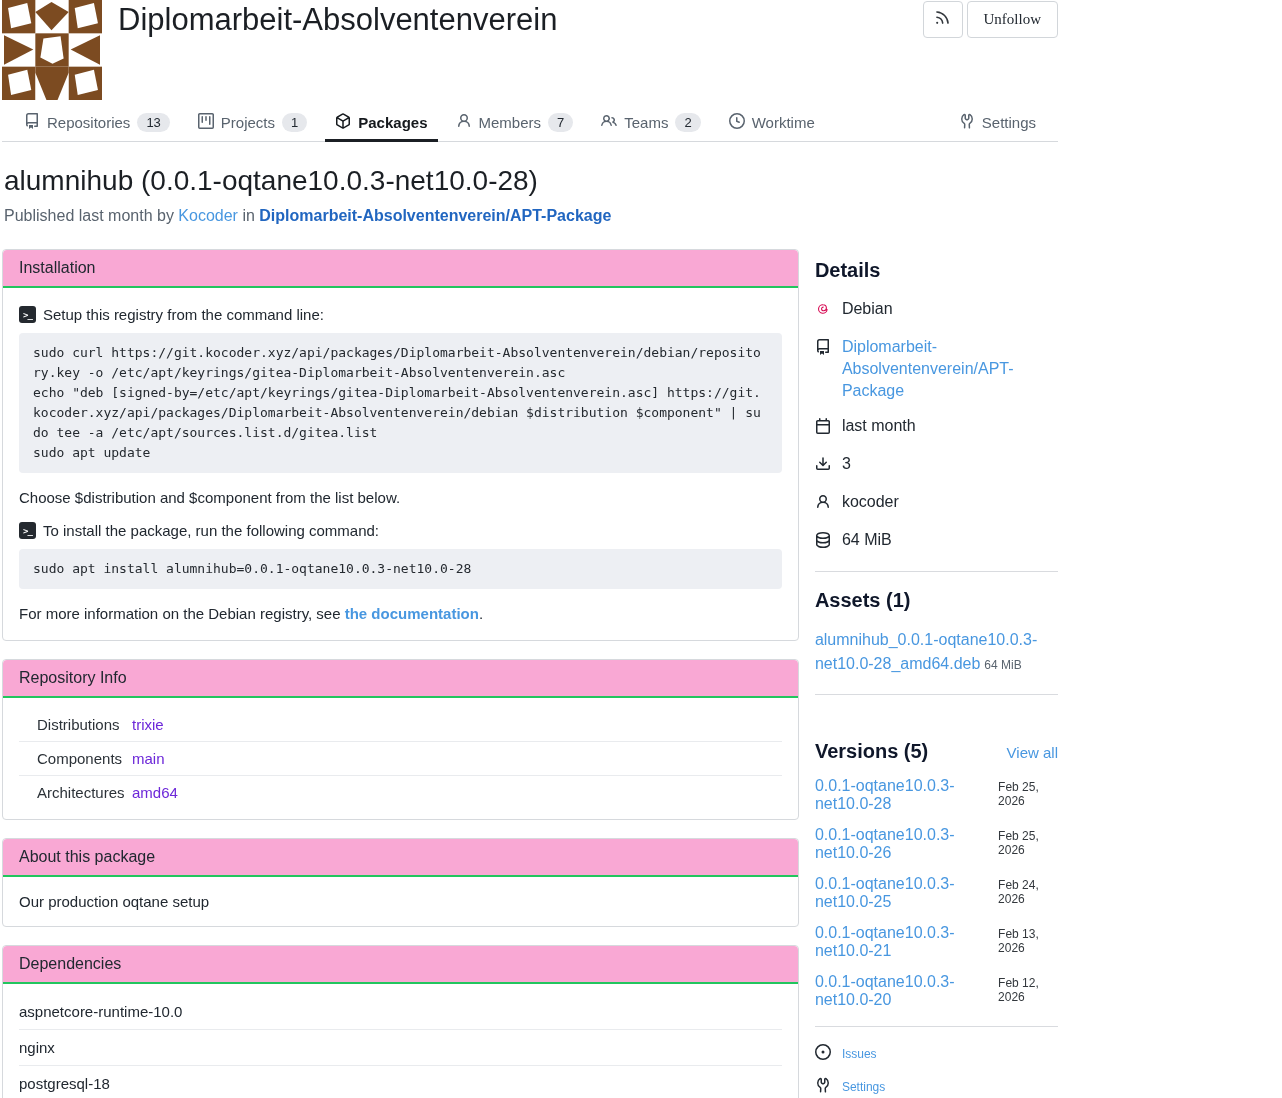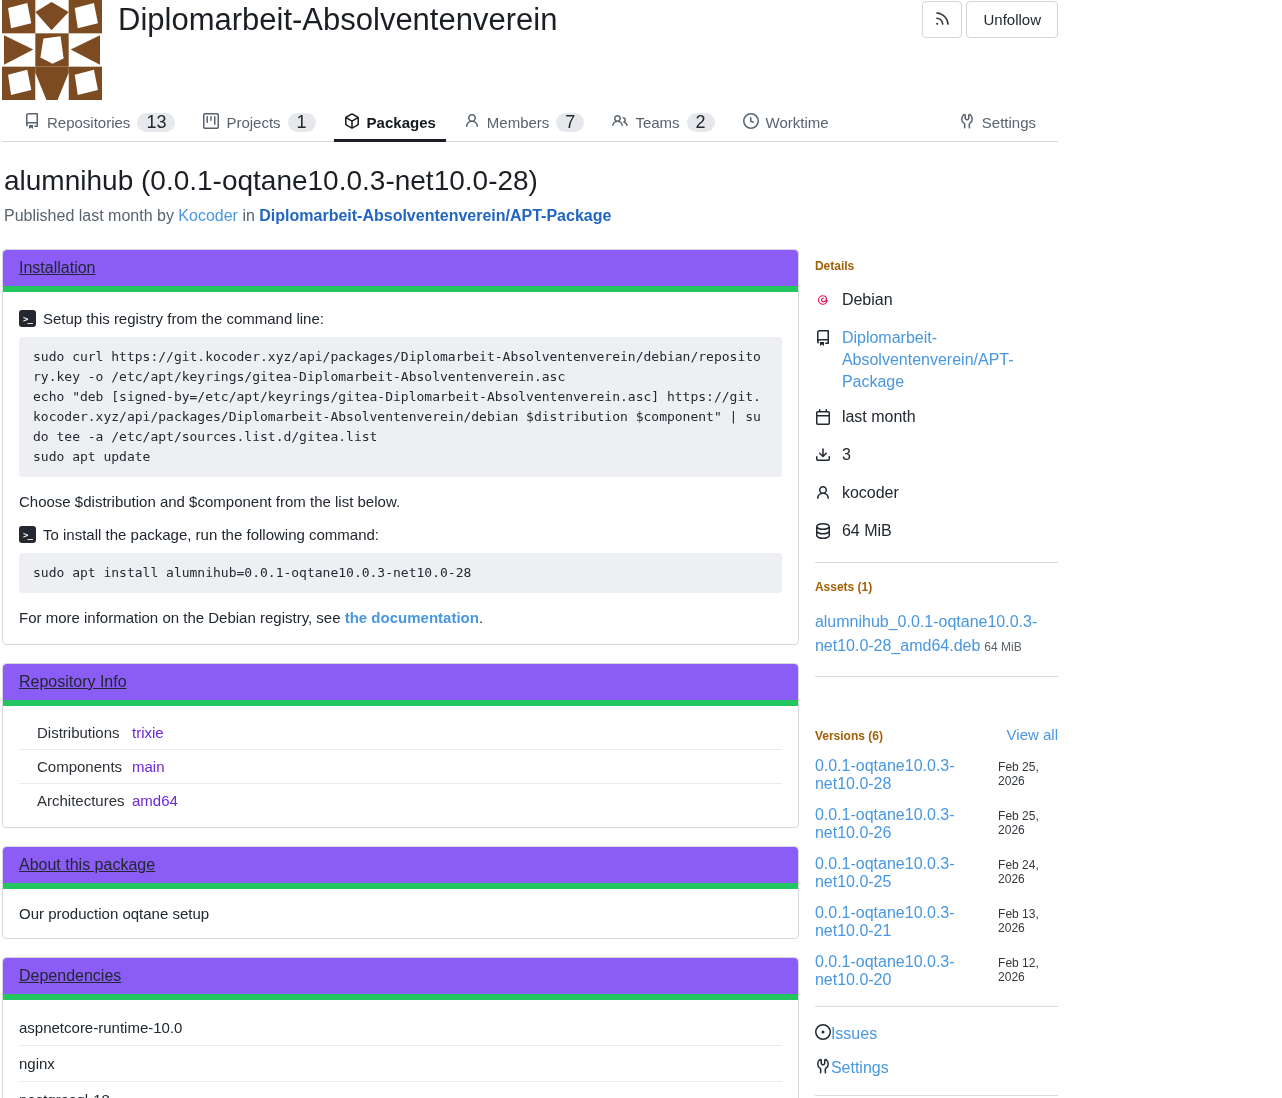"Unfollow" .header-actions { font-family: none -> Liberation Serif, serif }
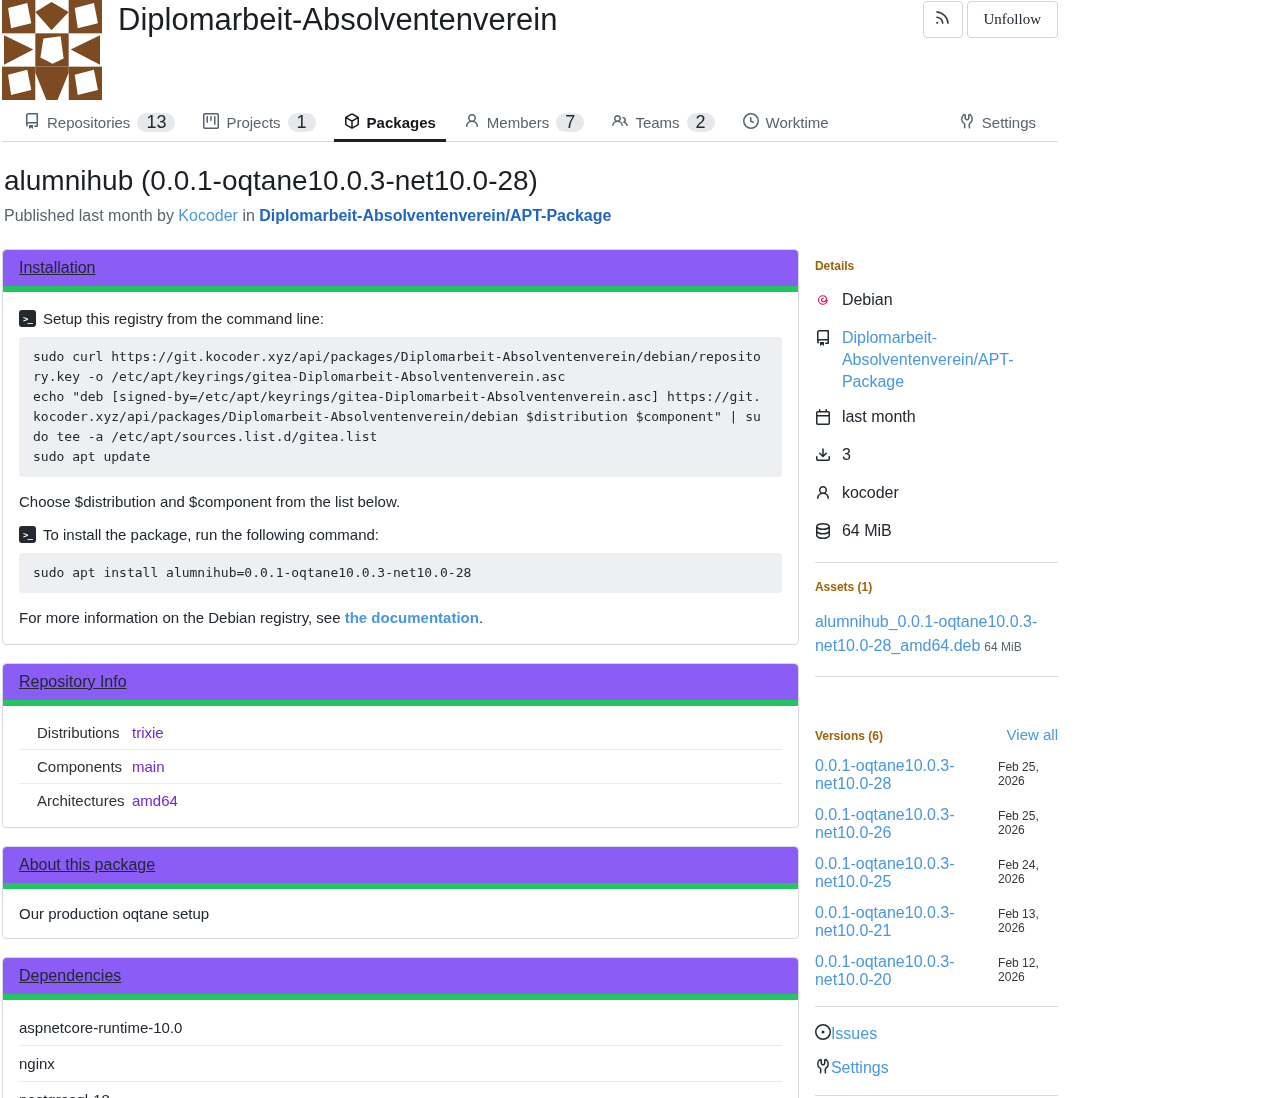"13" .badge { font-size: 18px -> 13px }
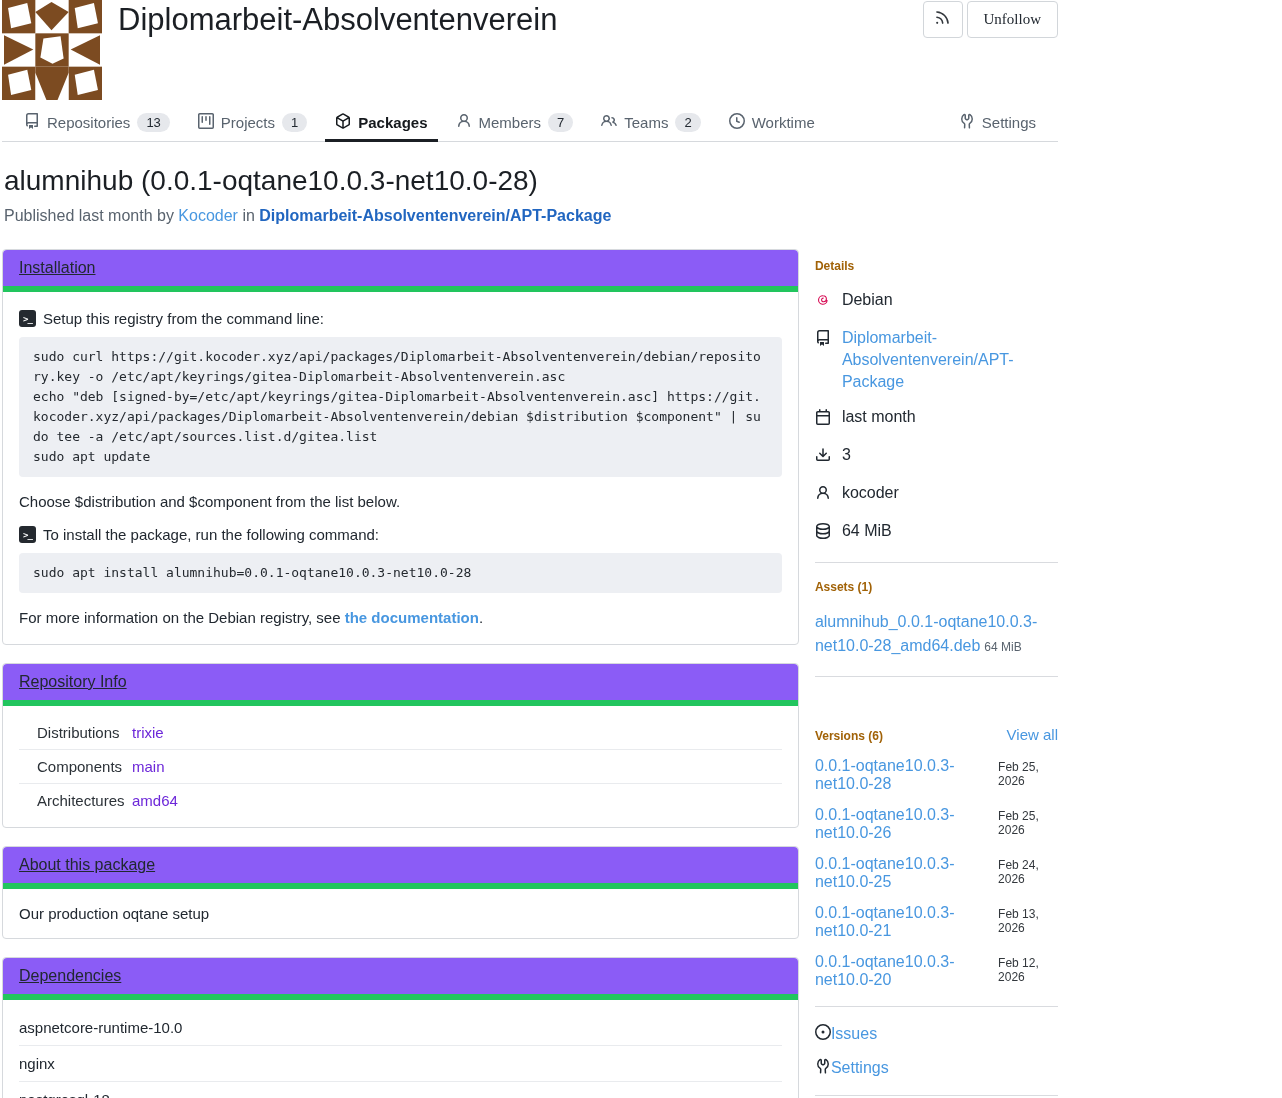"Installation" .panel-header { background: #8b5cf6 -> #f9a8d4; border-bottom: 6px solid #22c55e -> 2px solid #22c55e; text-decoration: underline -> none }
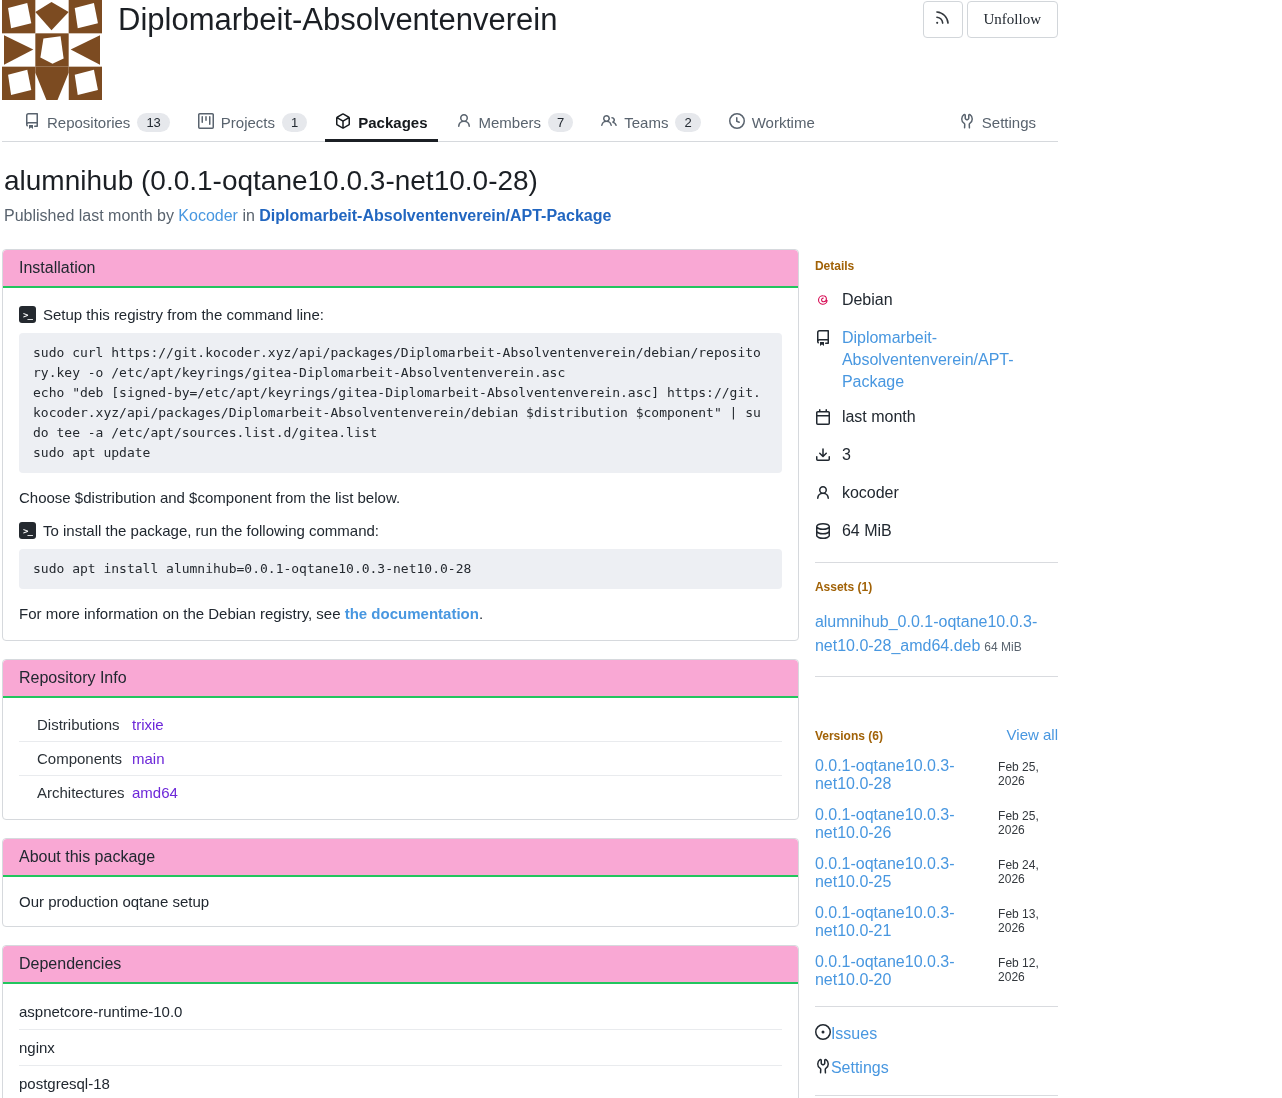"Details" .sb-title { color: #a16207 -> #0f172a; font-size: 12px -> 20px }
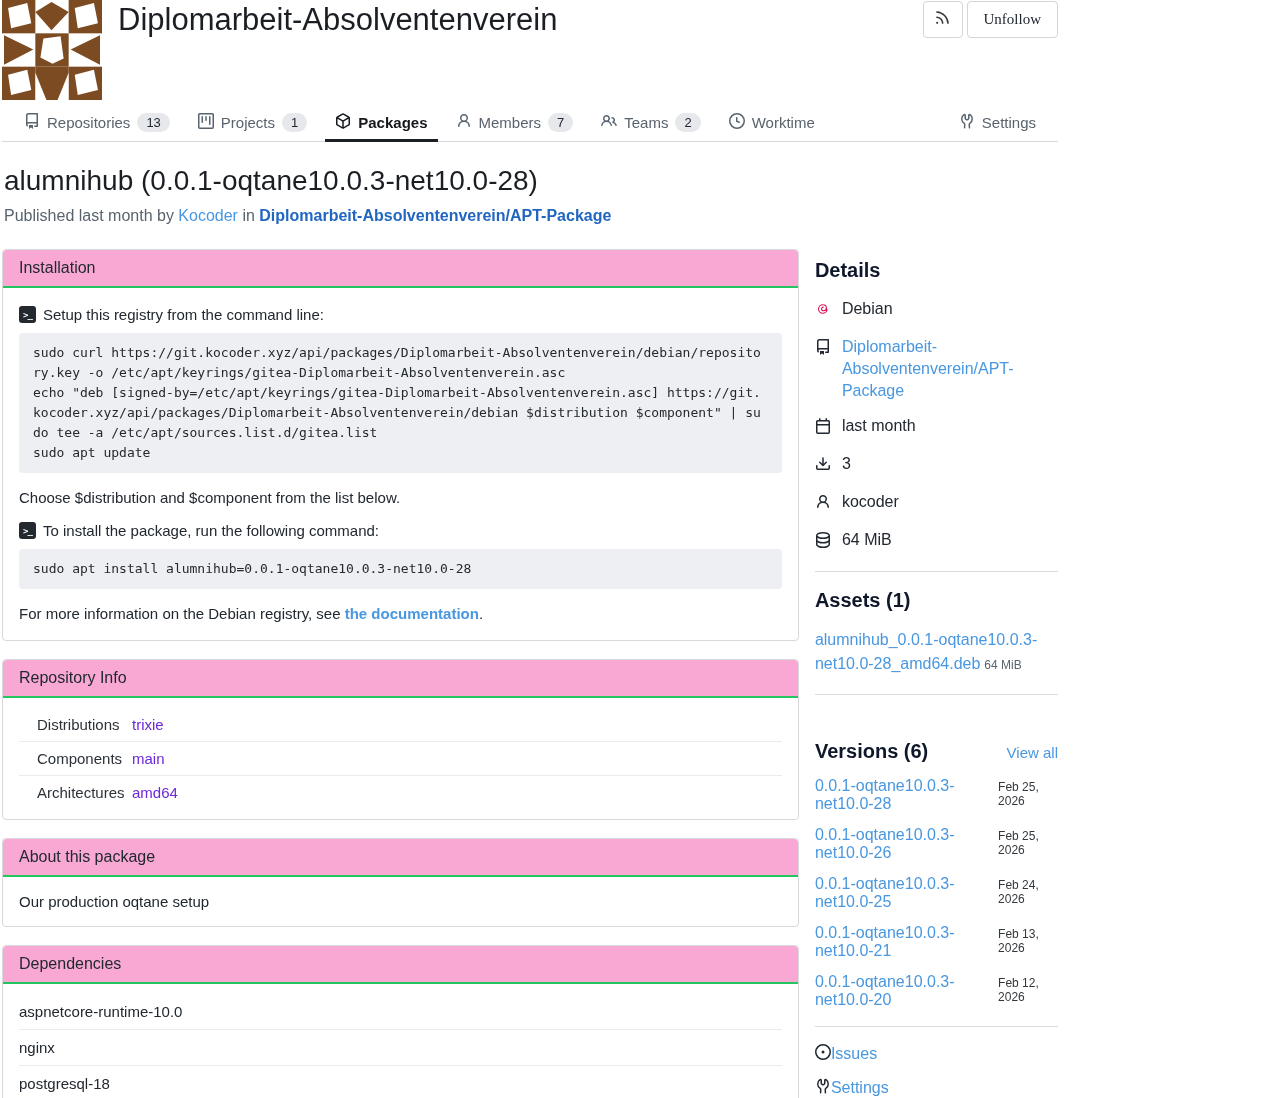"Versions (6)" span.sb-title { text: 6 -> 5 }
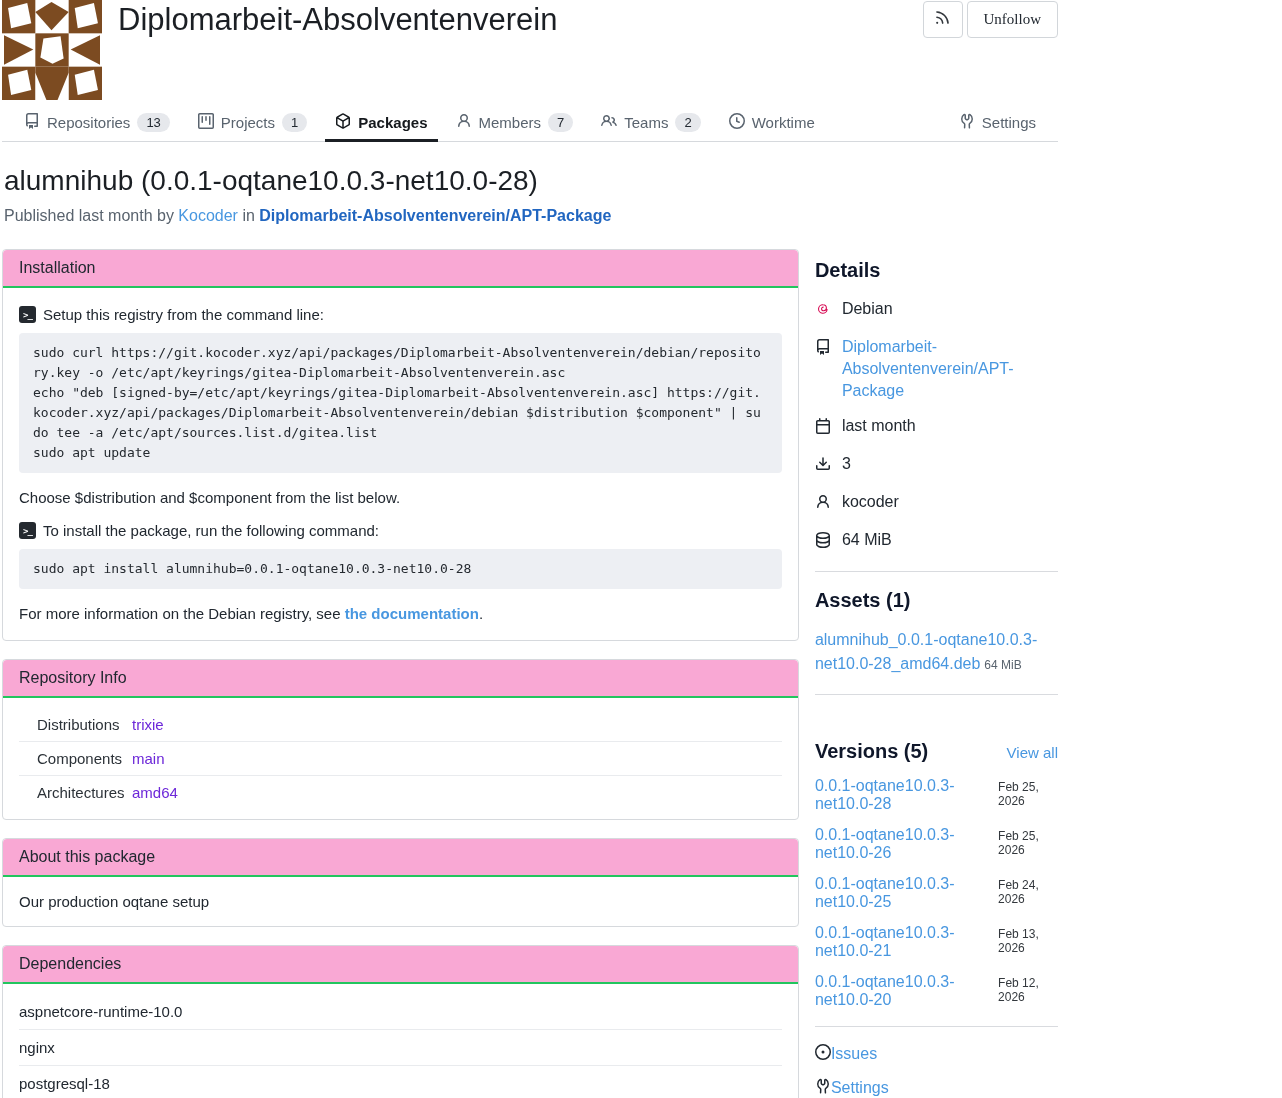"Issues" .sb-link-row { font-size: 16px -> 12px; gap: none -> 11px }
